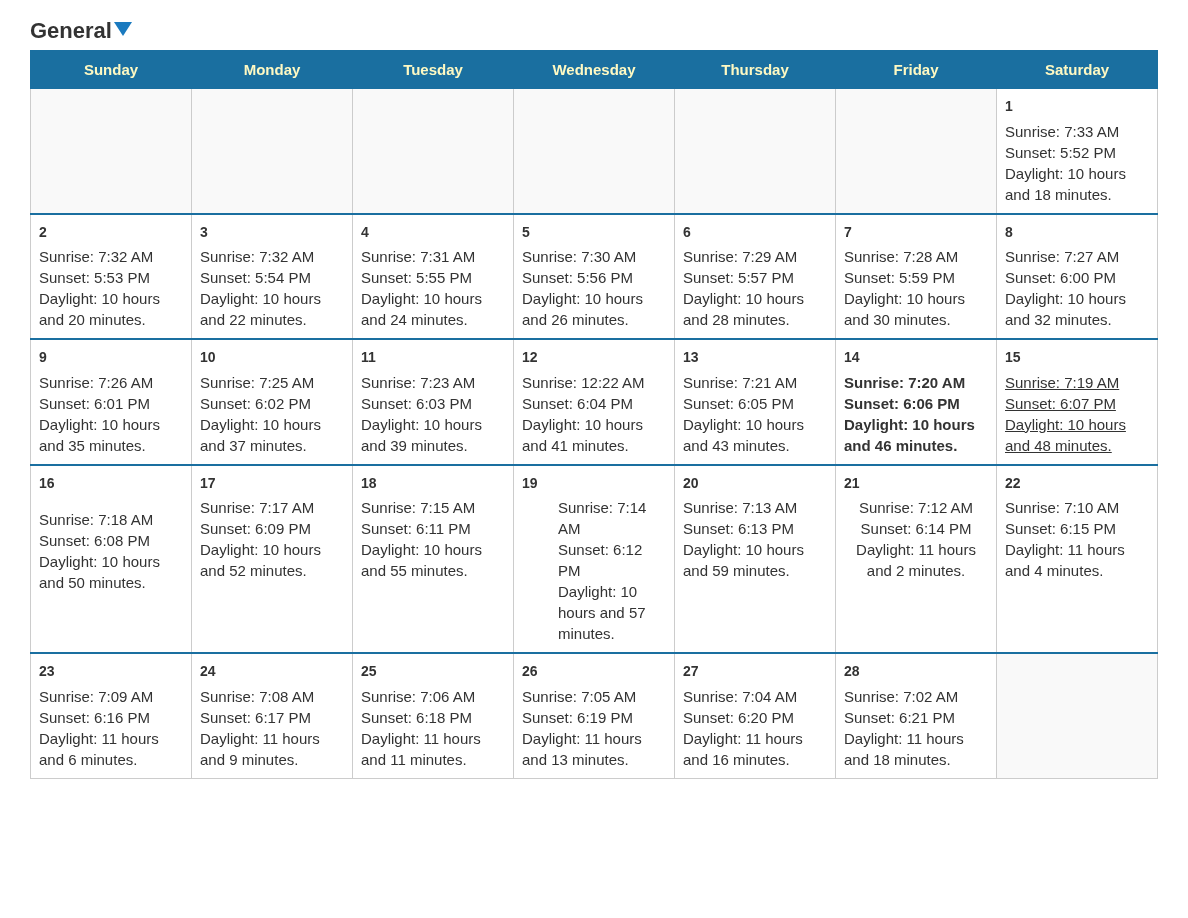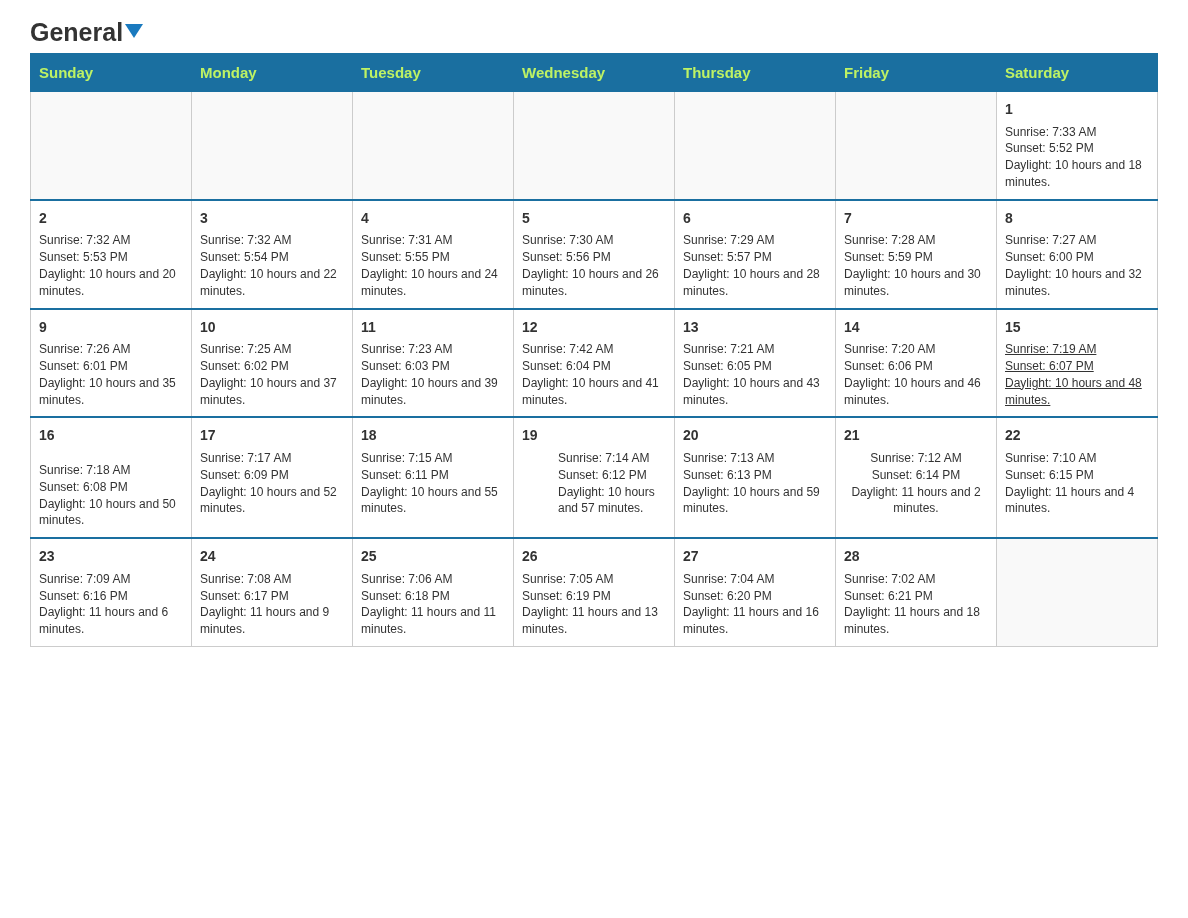"General" .logo-text { font-size: 25px -> 22px }
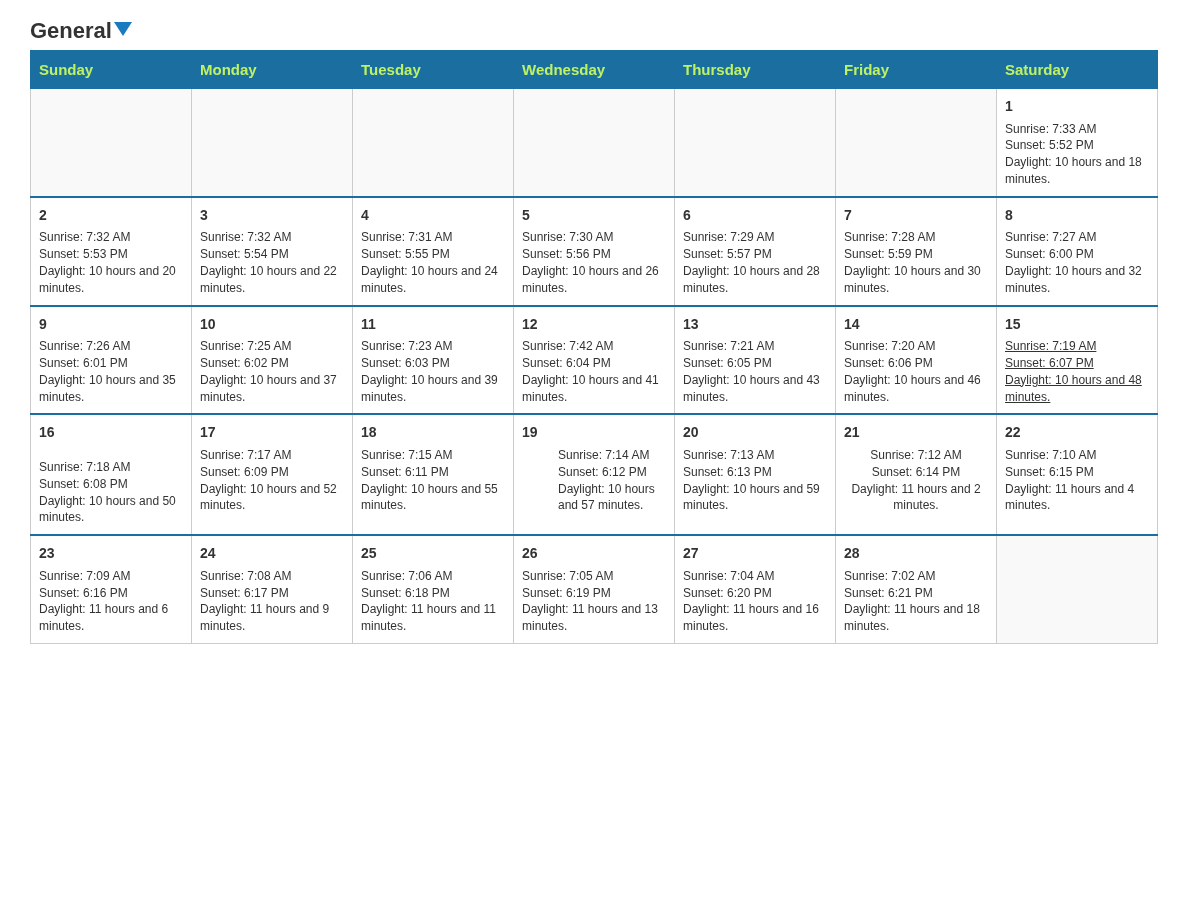"Sunday" .calendar th { color: #bef264 -> #fef9c3; text-align: left -> center }
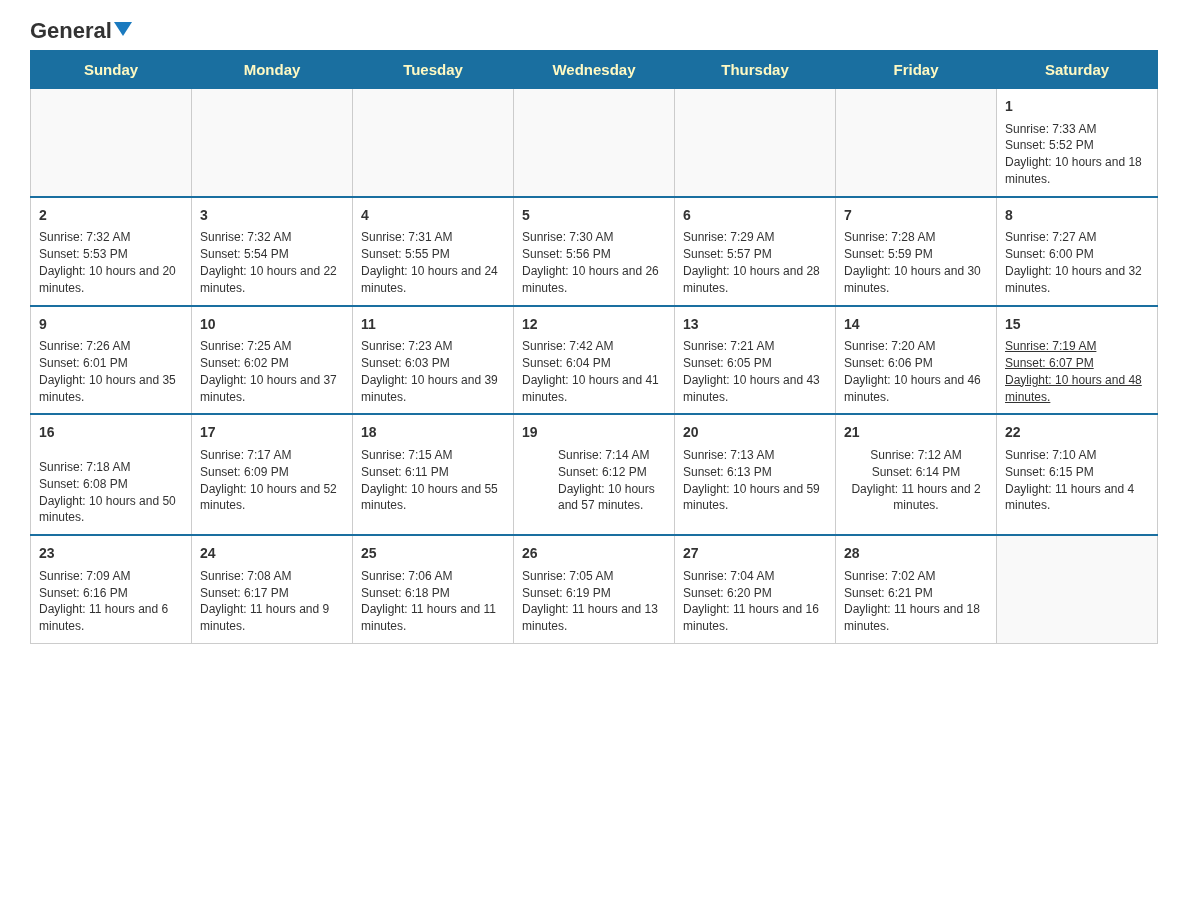"Sunrise: 7:33 AM" .day-info { font-size: 12px -> 15px }
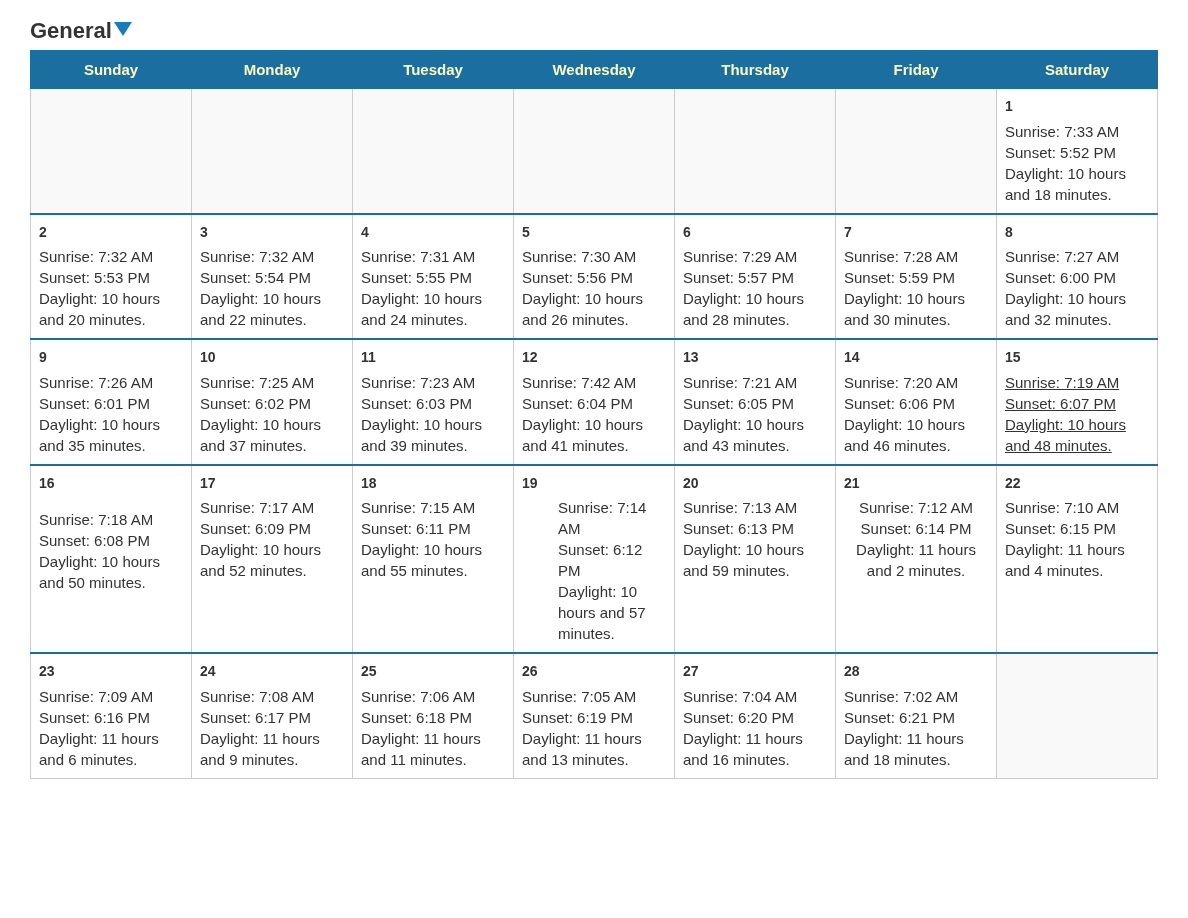"Sunrise: 7:42 AM" div.day-info { text: 7:42 -> 12:22 }
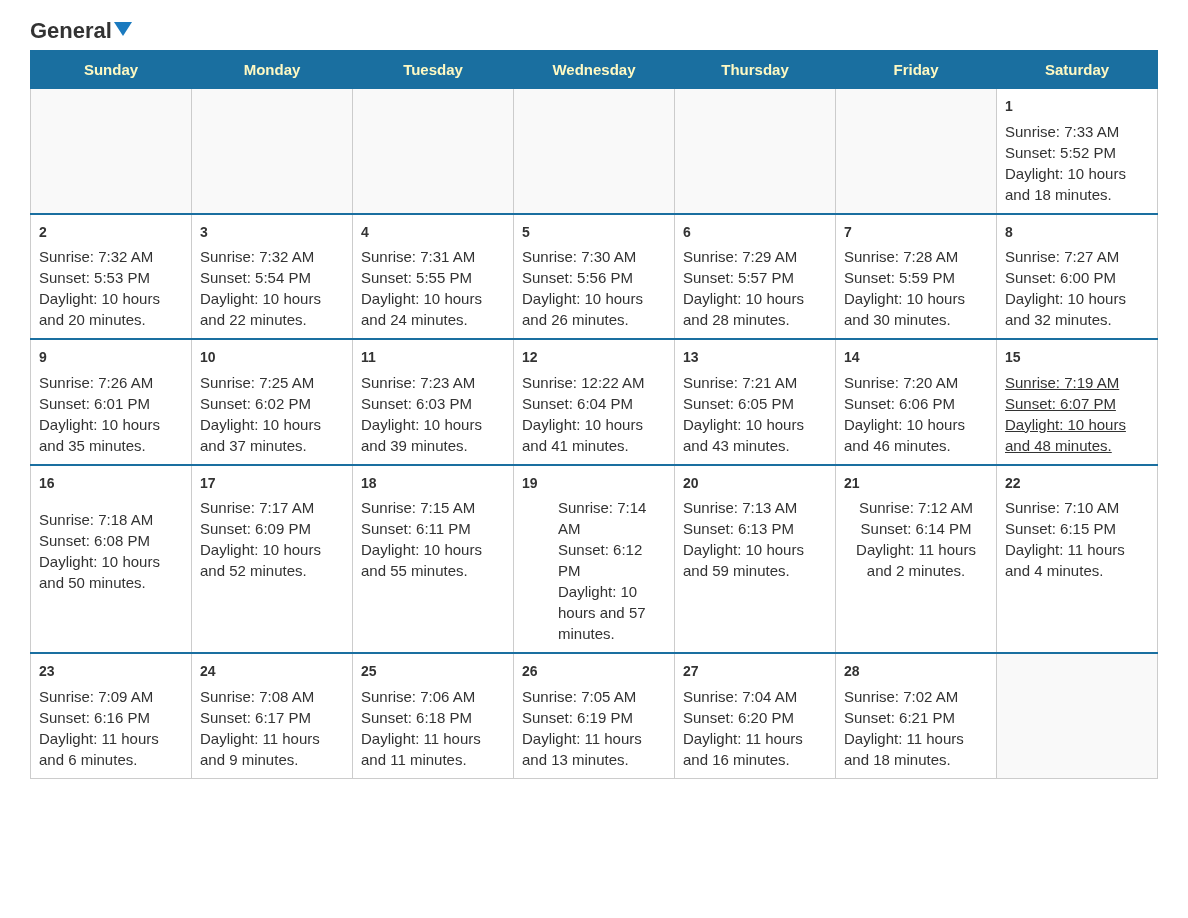"Sunrise: 7:20 AM" div.day-info { font-weight: none -> bold }
